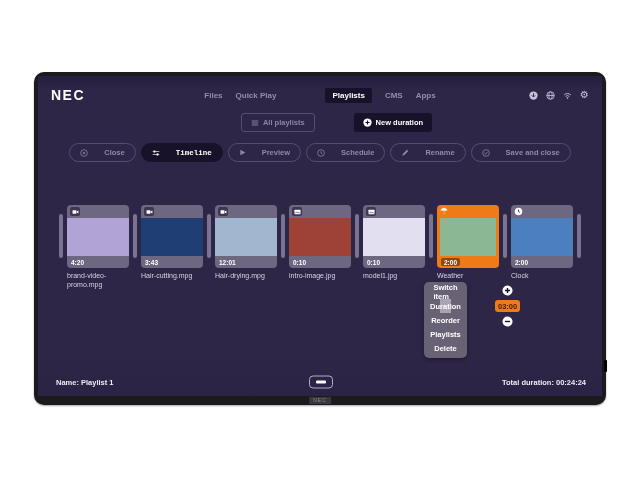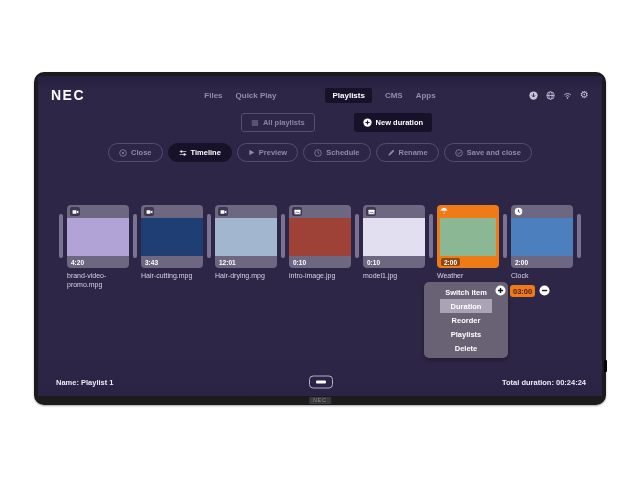"Close" .tbtn { gap: 4px -> 16px }
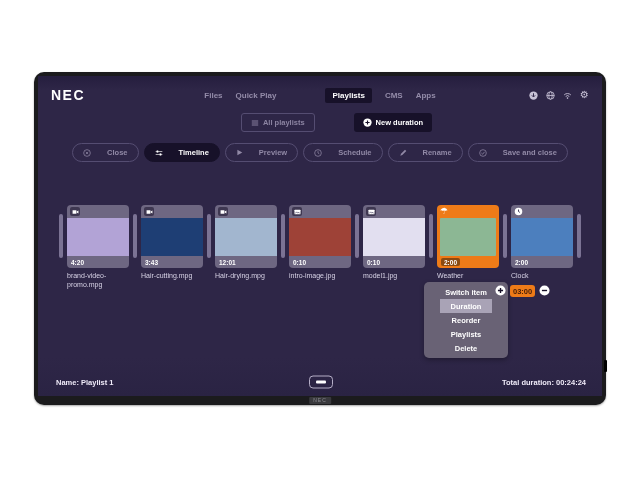"Timeline" .tbtn.active { font-family: none -> Liberation Mono, monospace }
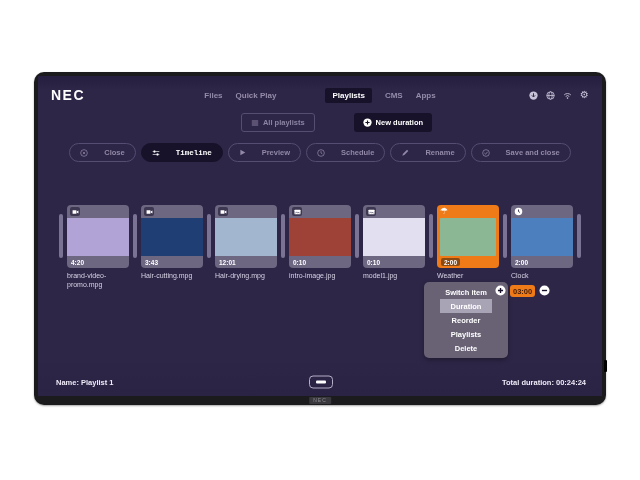"Switch item" .menu { width: 84px -> 43px }
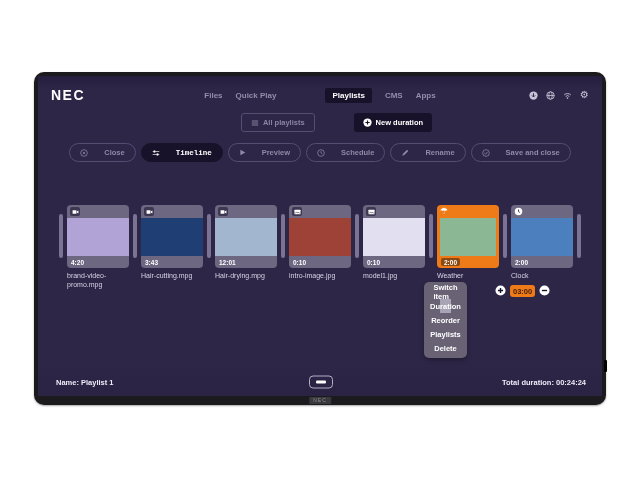"03:00" .stepper { align-items: flex-start -> center; flex-direction: row -> column }
